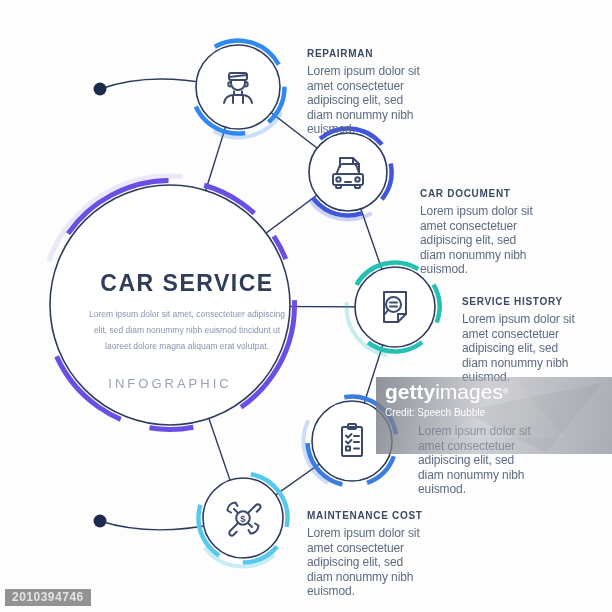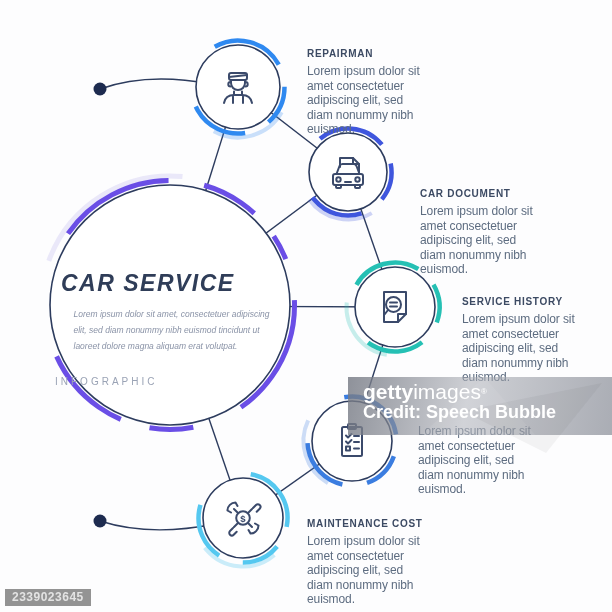"CAR SERVICE" .center-block { font-style: italic -> none; left: 61px -> 72px; text-align: left -> center }
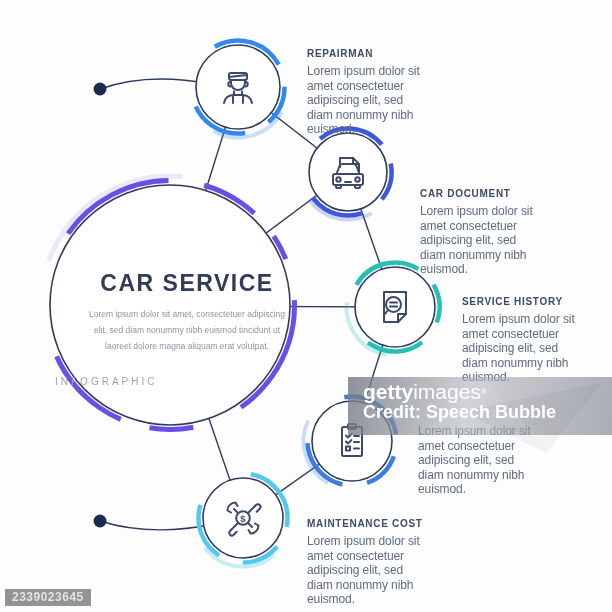"INFOGRAPHIC" .center-sub { font-size: 10px -> 13px; text-align: left -> center }
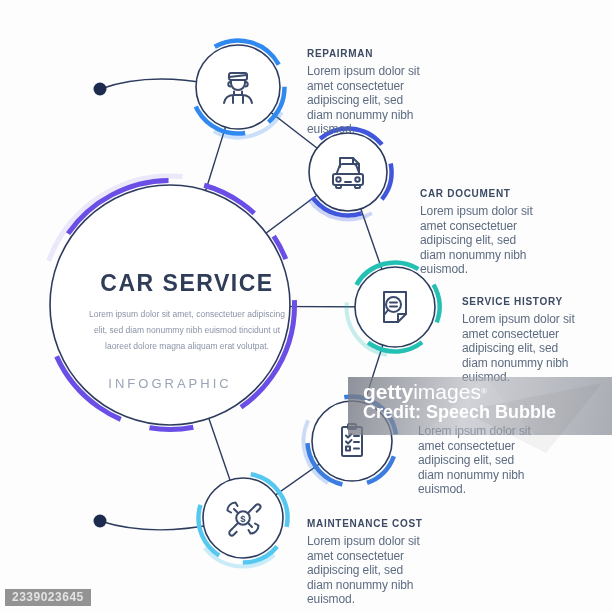"gettyimages®" .watermark { height: 58px -> 77px; left: 348px -> 376px; padding-left: 15px -> 9px }
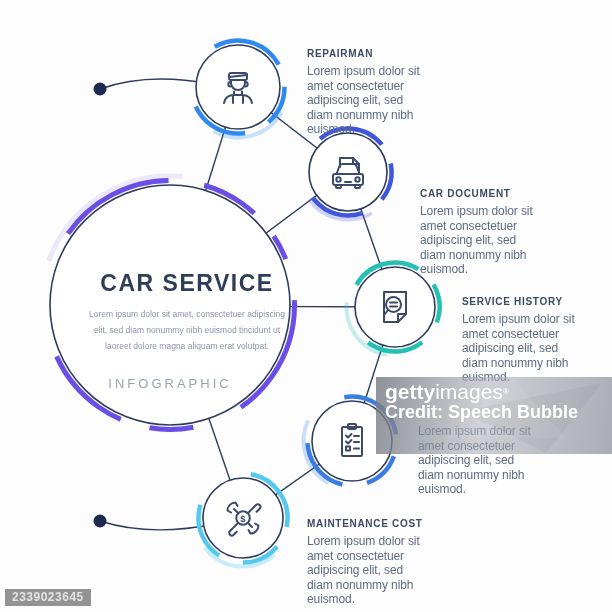"Credit: Speech Bubble" .wm-credit { font-size: 18px -> 10px; font-weight: 700 -> 400 }
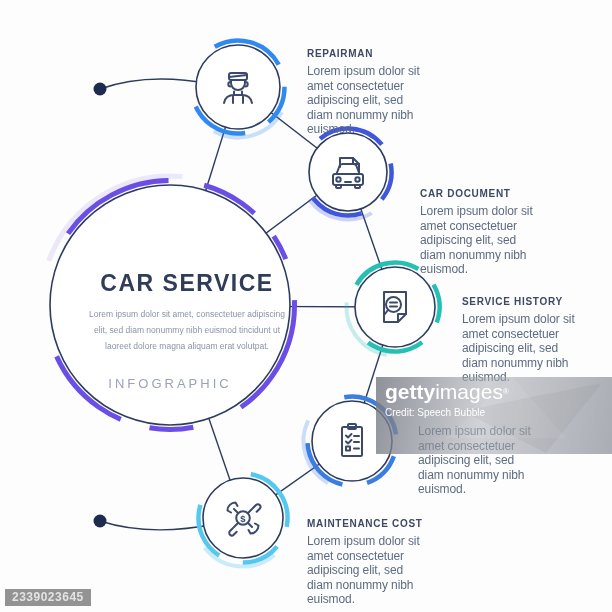"MAINTENANCE COST" .lbl-maint { margin-top: 8px -> none }
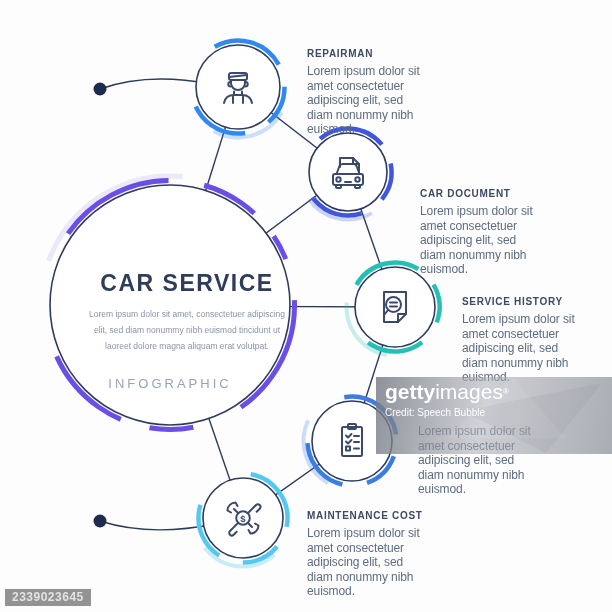"2339023645" div.image-id { text: 2339023645 -> 2010394746 }
